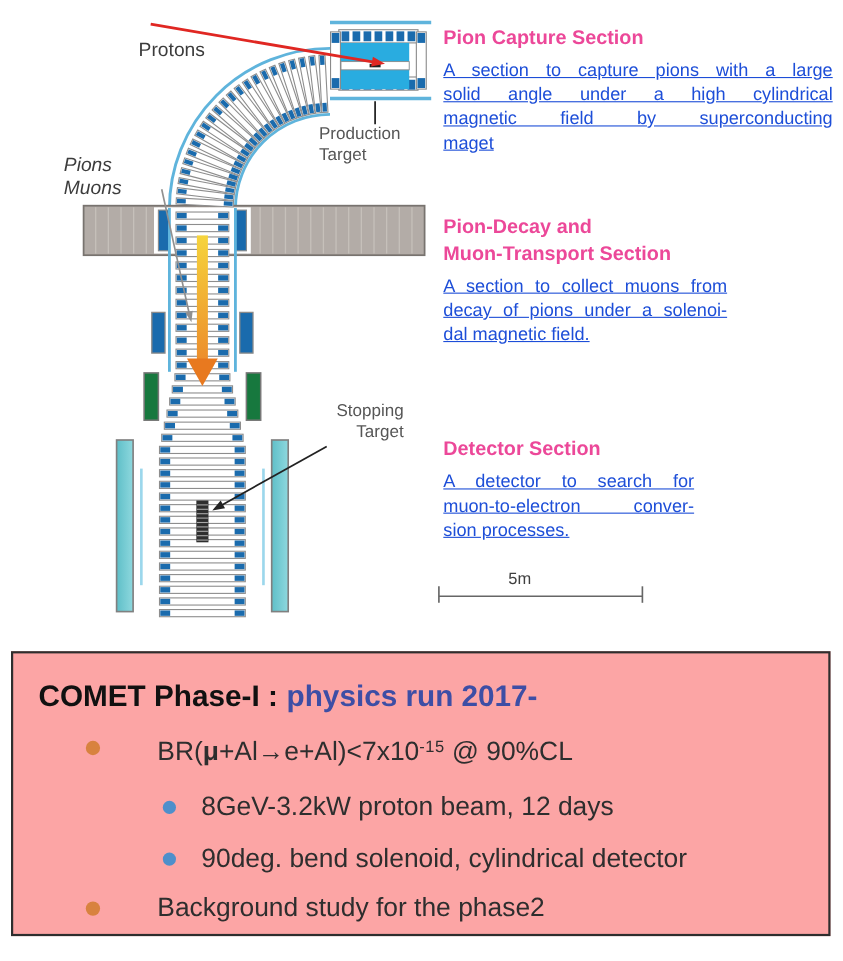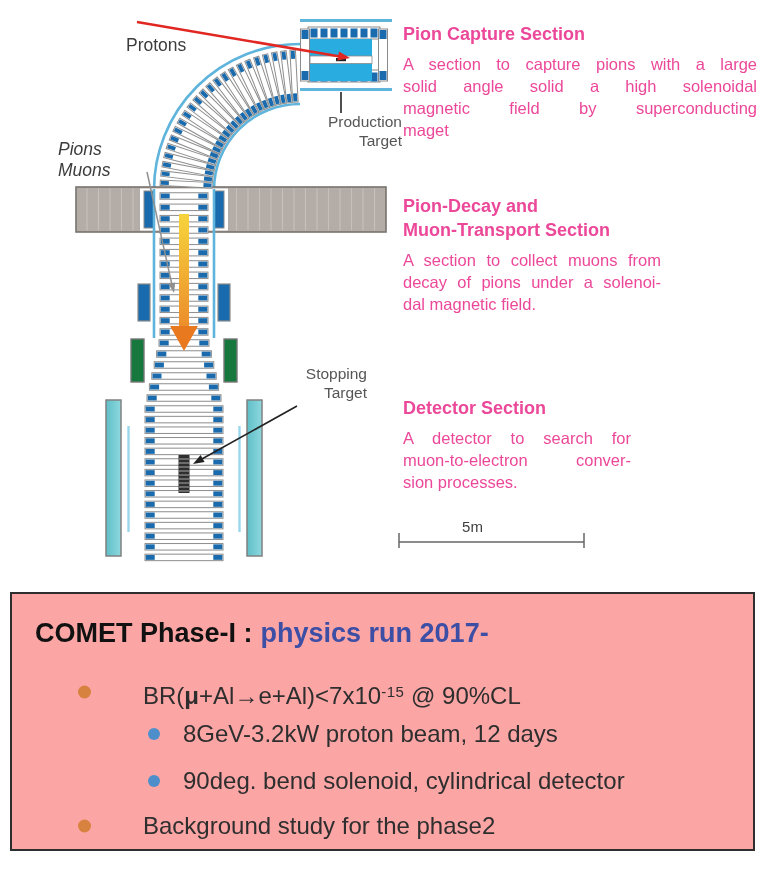"A section to capture pions" .sec .body { color: #ec4899 -> #1d4ed8; text-decoration: none -> underline }
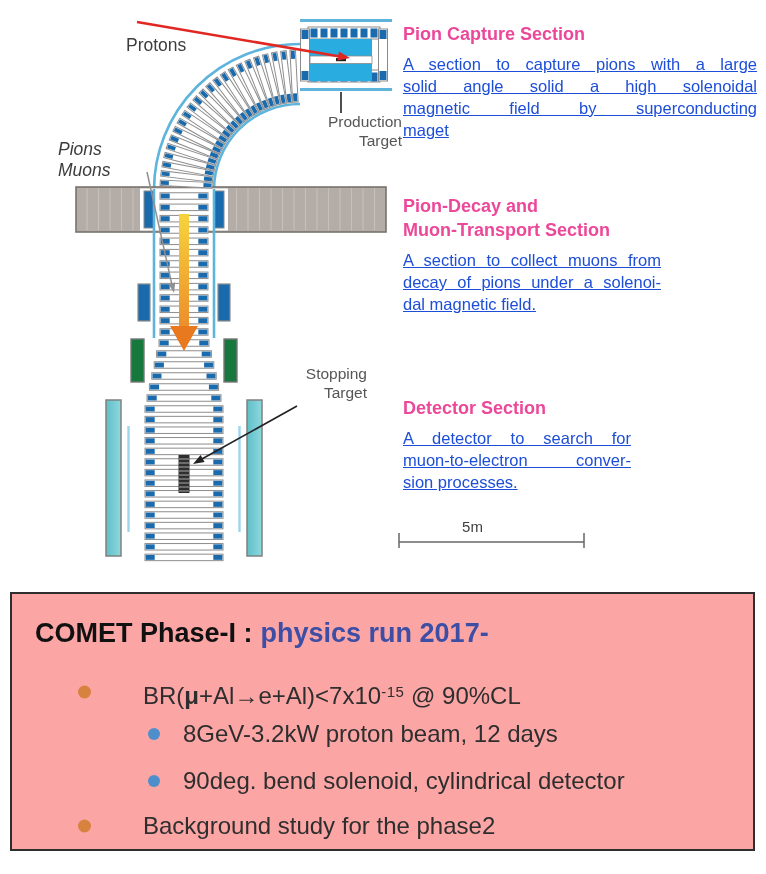"solid angle solid a high" div.jline { text: solid a high solenoidal -> under a high cylindrical }
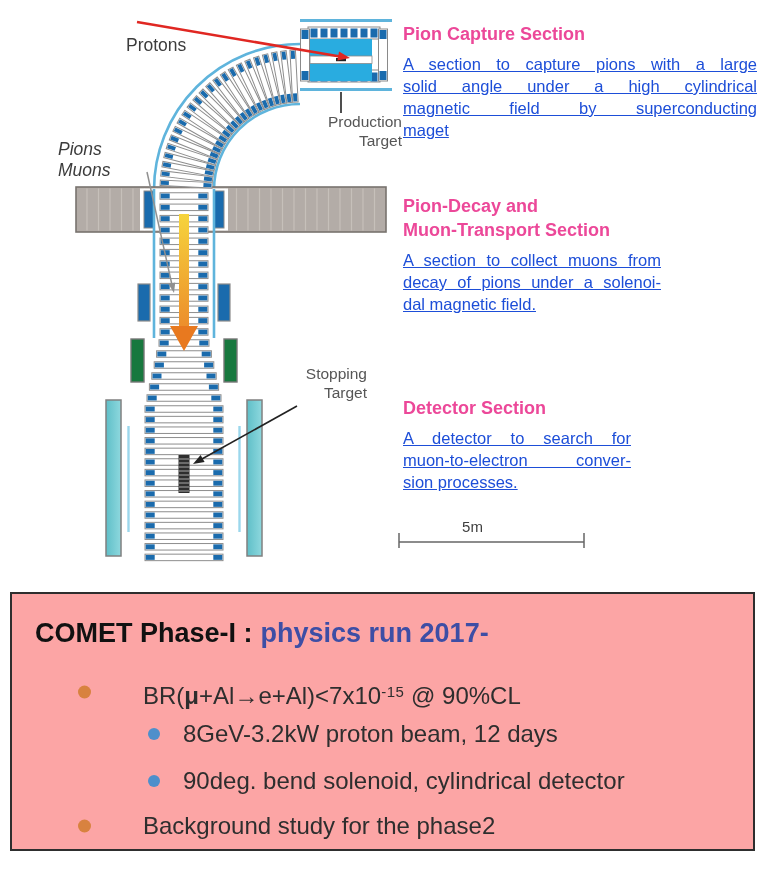"Production" .lbl-prod { text-align: right -> left }
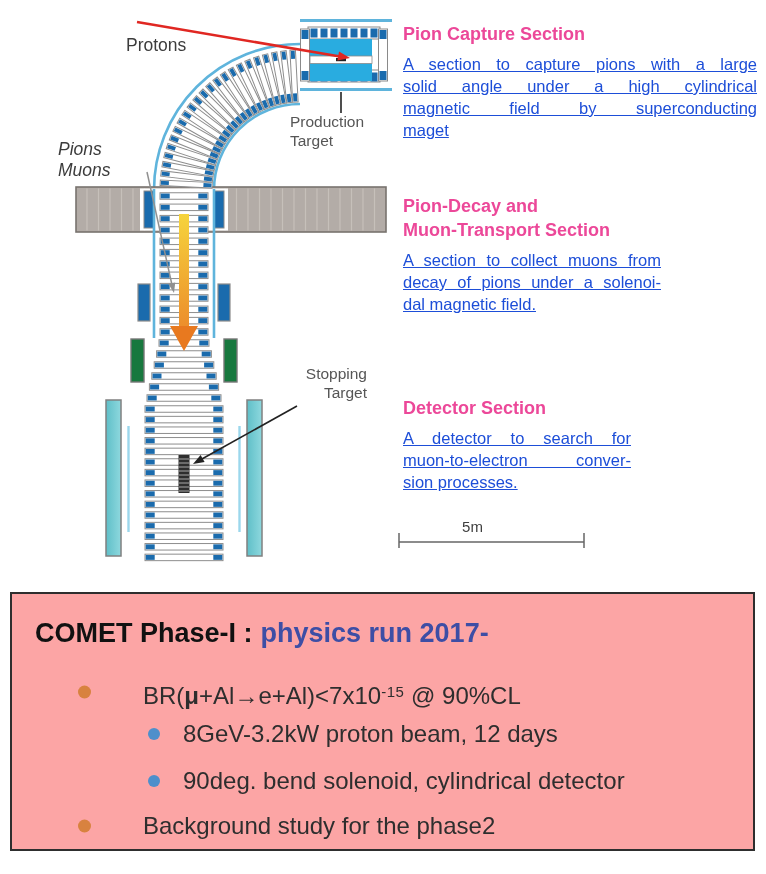"BR(μ+Al→e+Al)<7x10-15 @ 90%CL" .row1 { top: 80px -> 68px }
